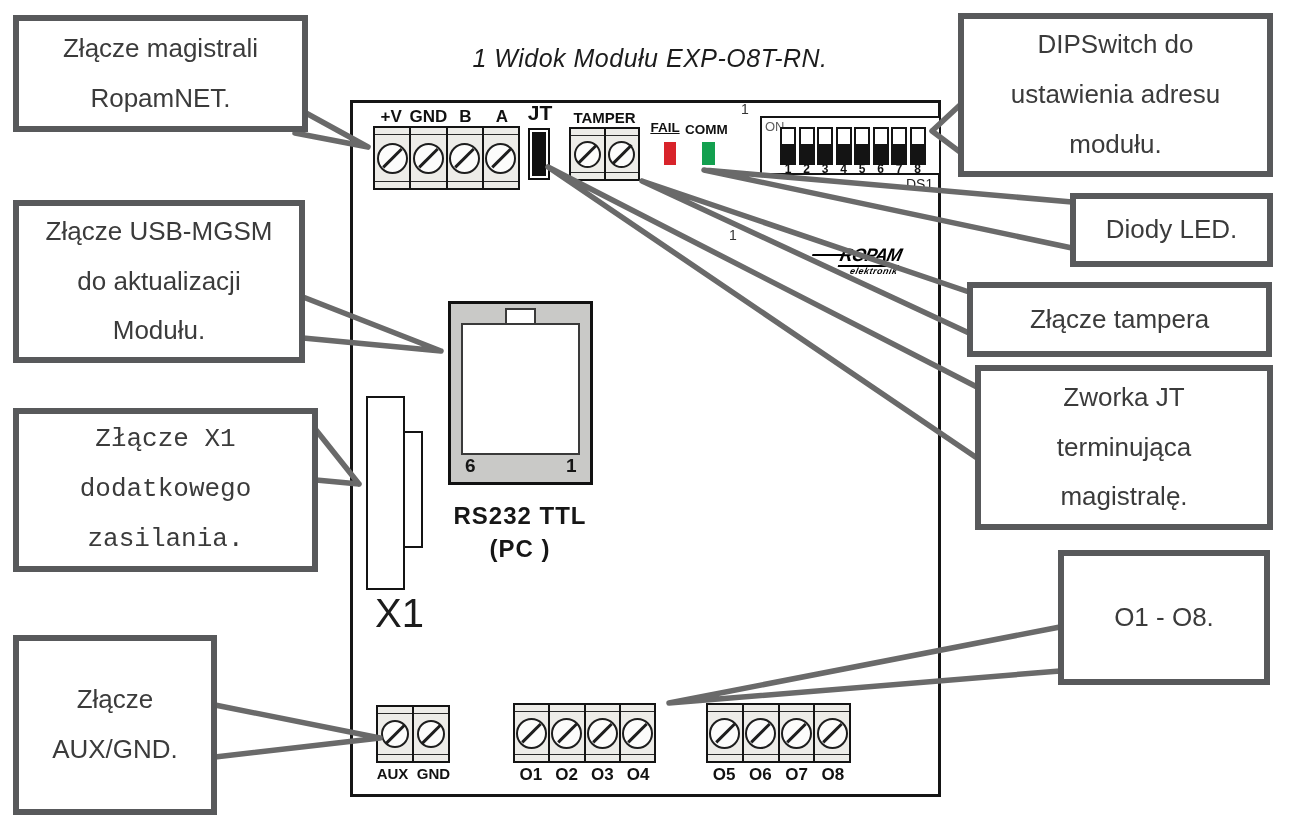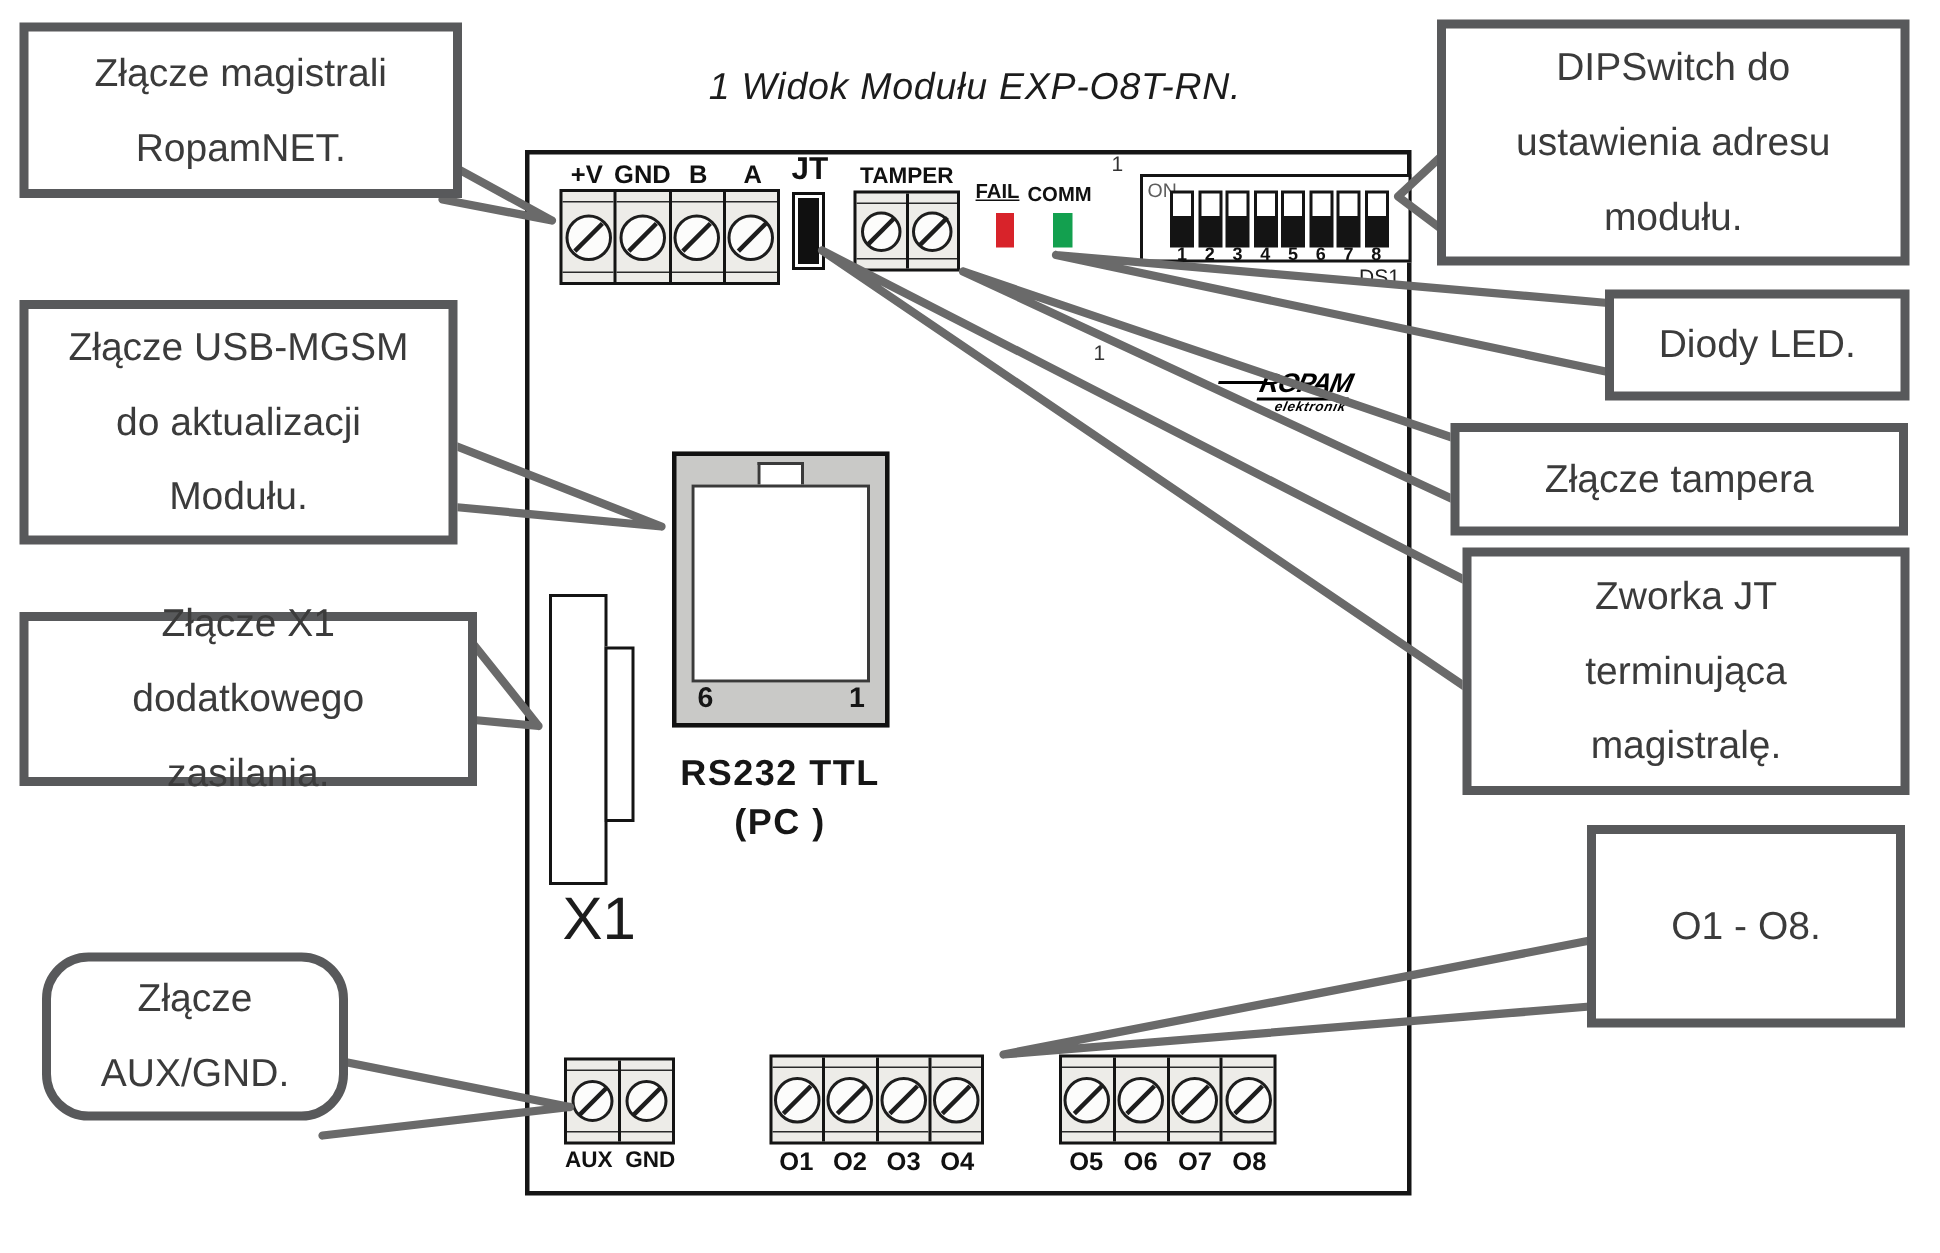"Złącze X1" div.callout { font-family: none -> Liberation Mono, monospace; height: 116px -> 164px }
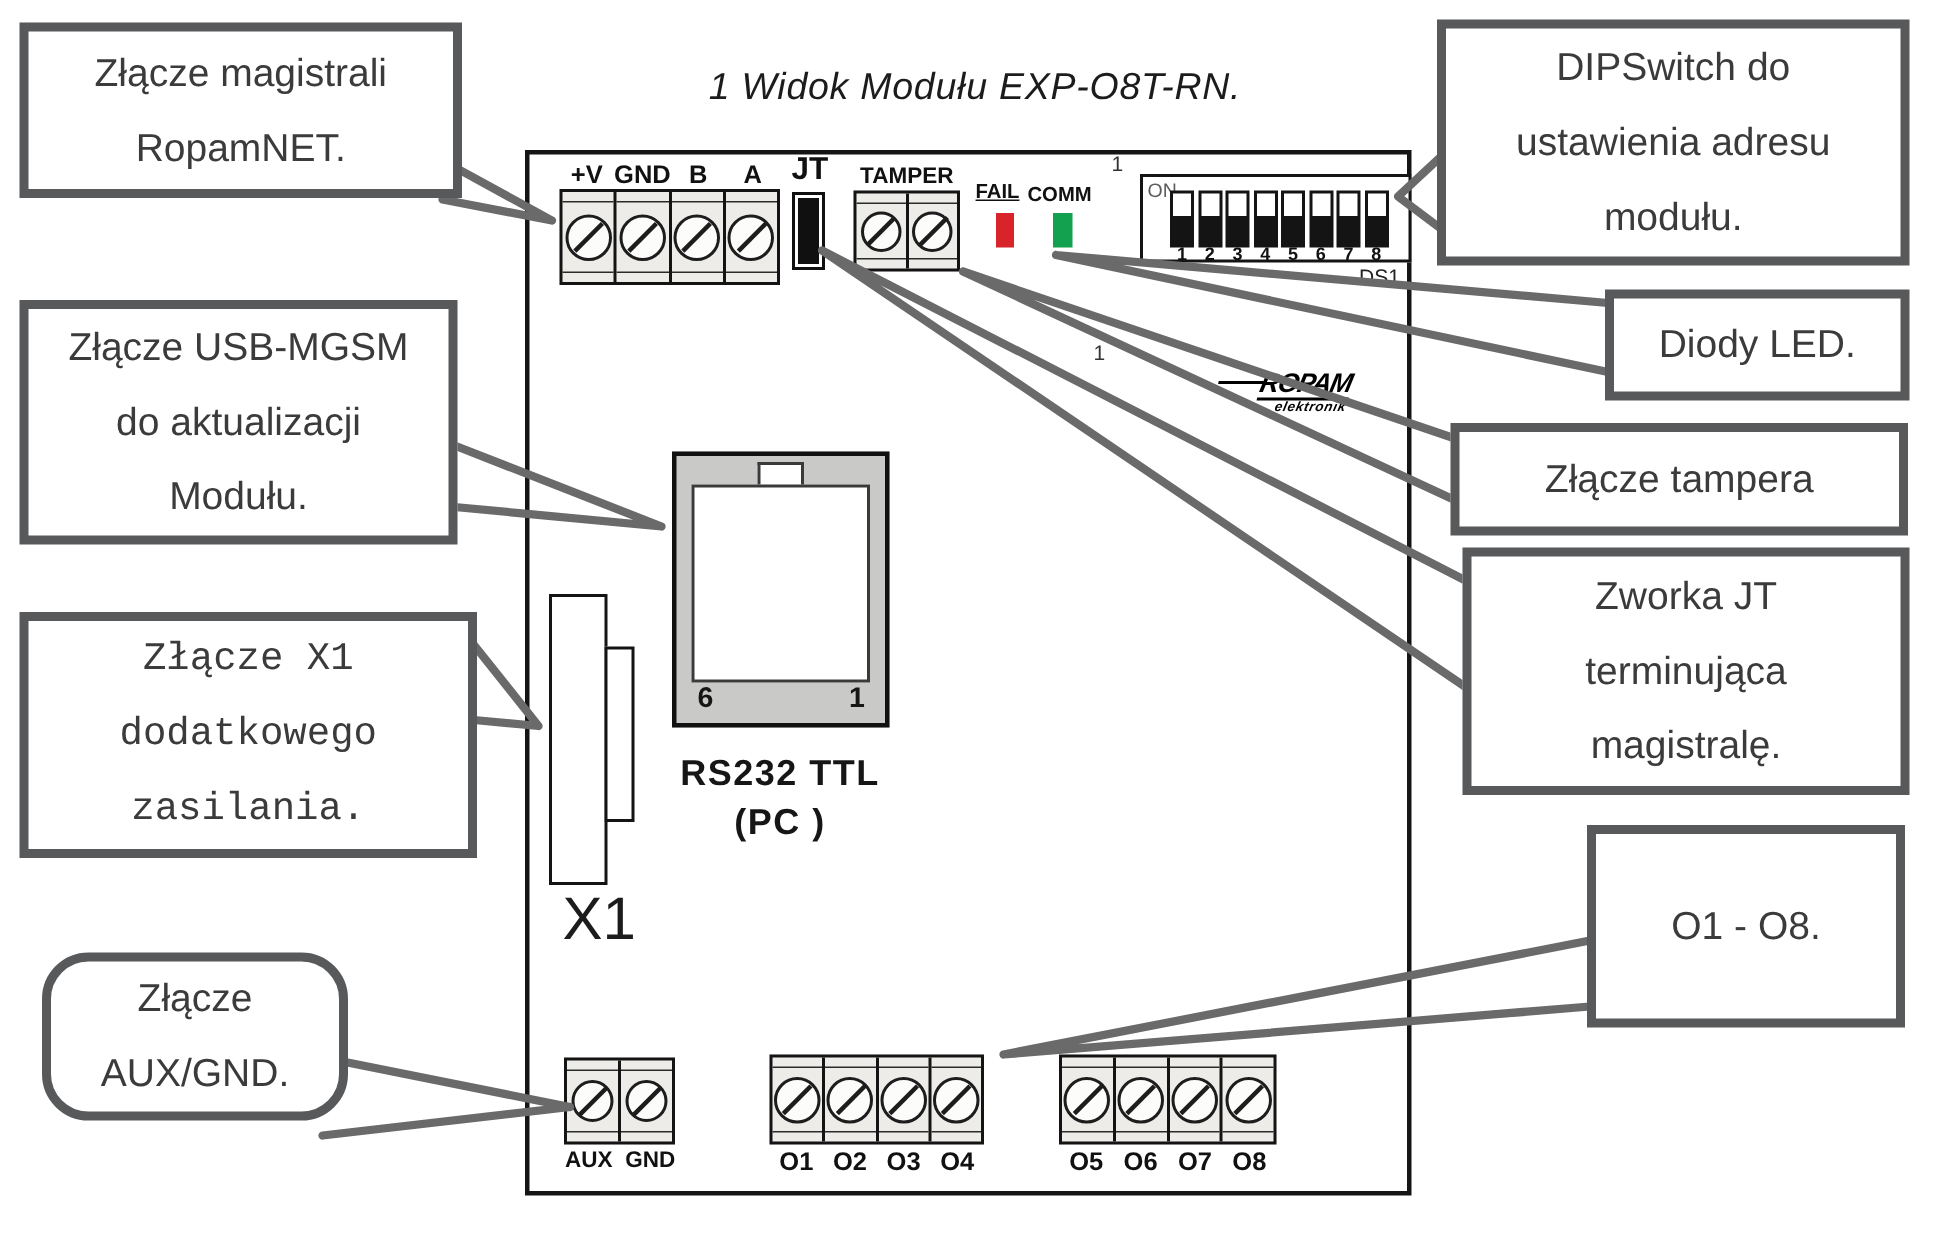"Złącze" div.callout { border-radius: 31px -> none; height: 112px -> 180px; left: 28px -> 13px }
